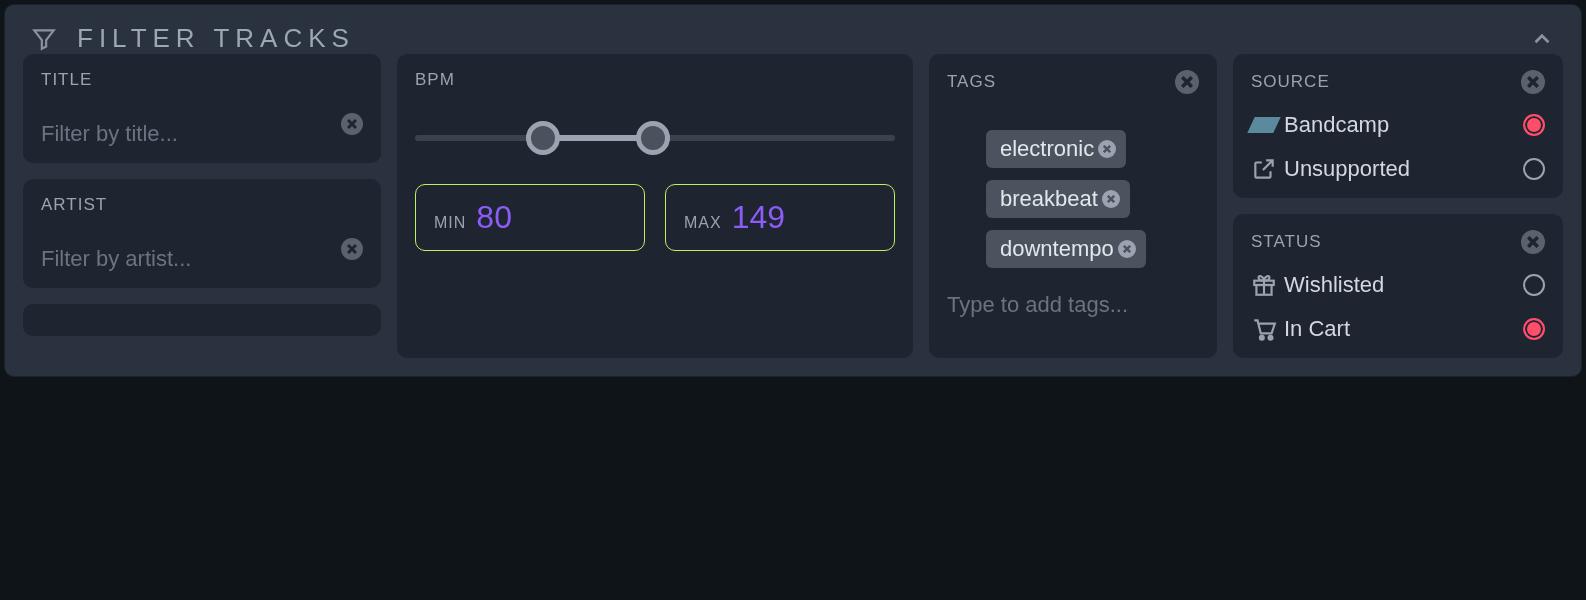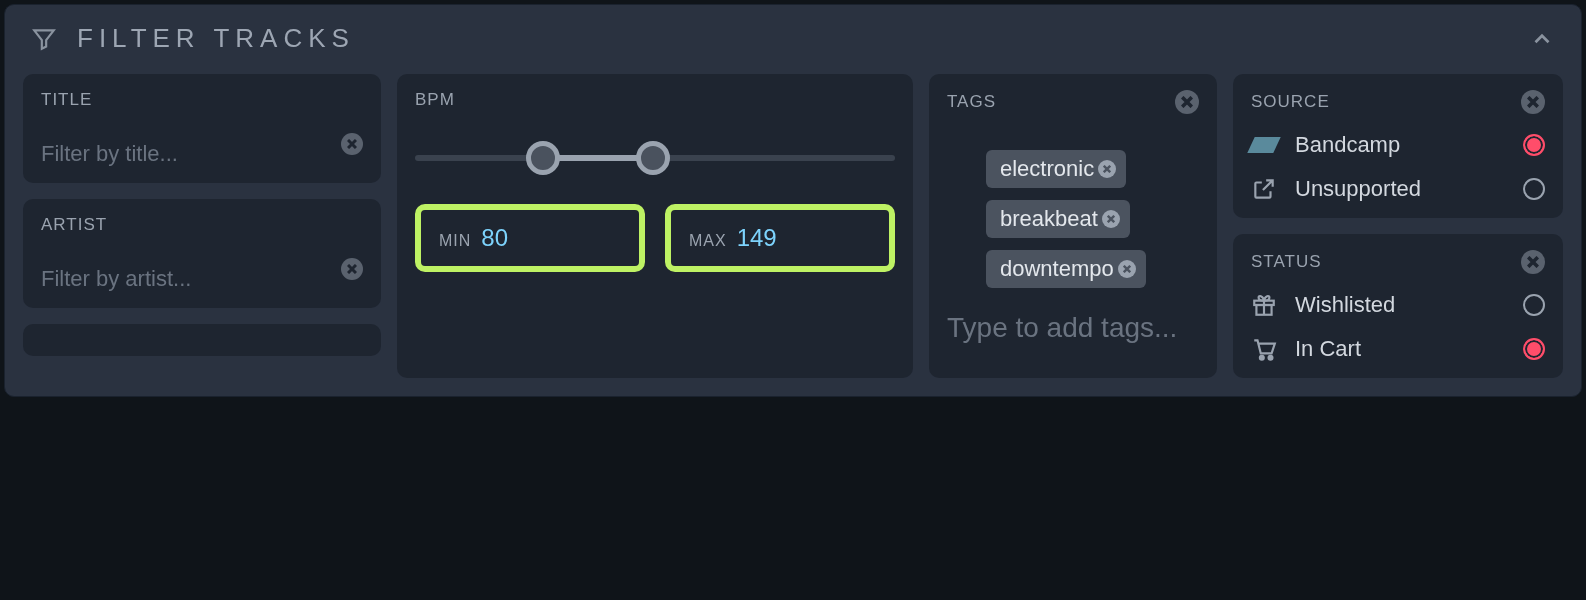"FILTER TRACKS" .panel-header { margin-bottom: 20px -> none }
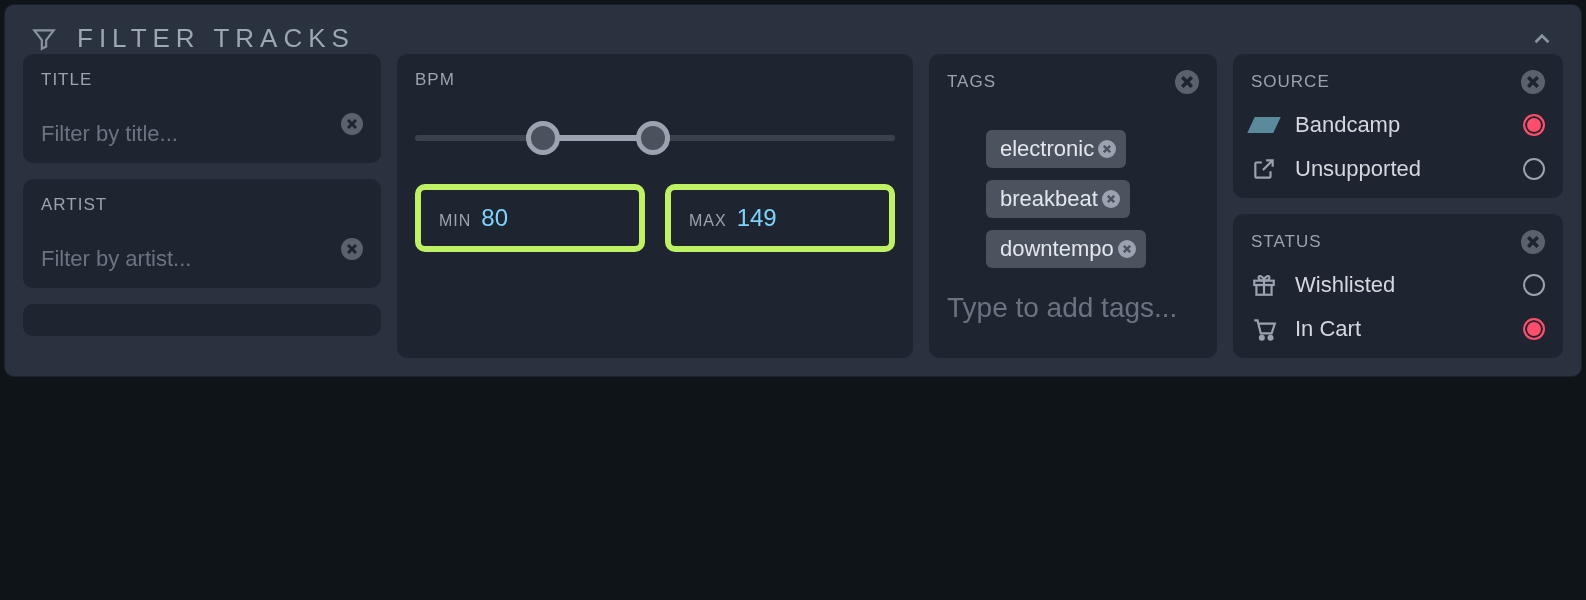"Bandcamp" .opt-left { gap: 18px -> 7px }
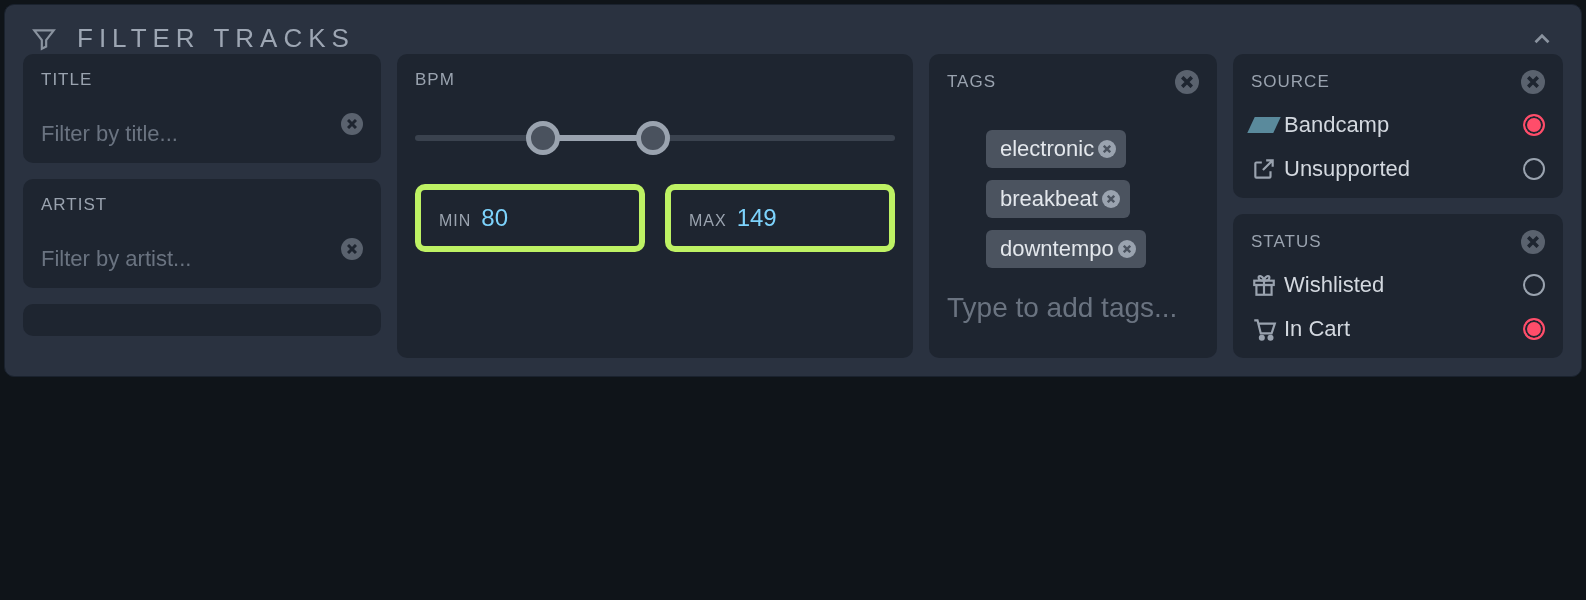"MIN" .bpm-box { border: 6px solid #bef264 -> 1px solid #bef264 }
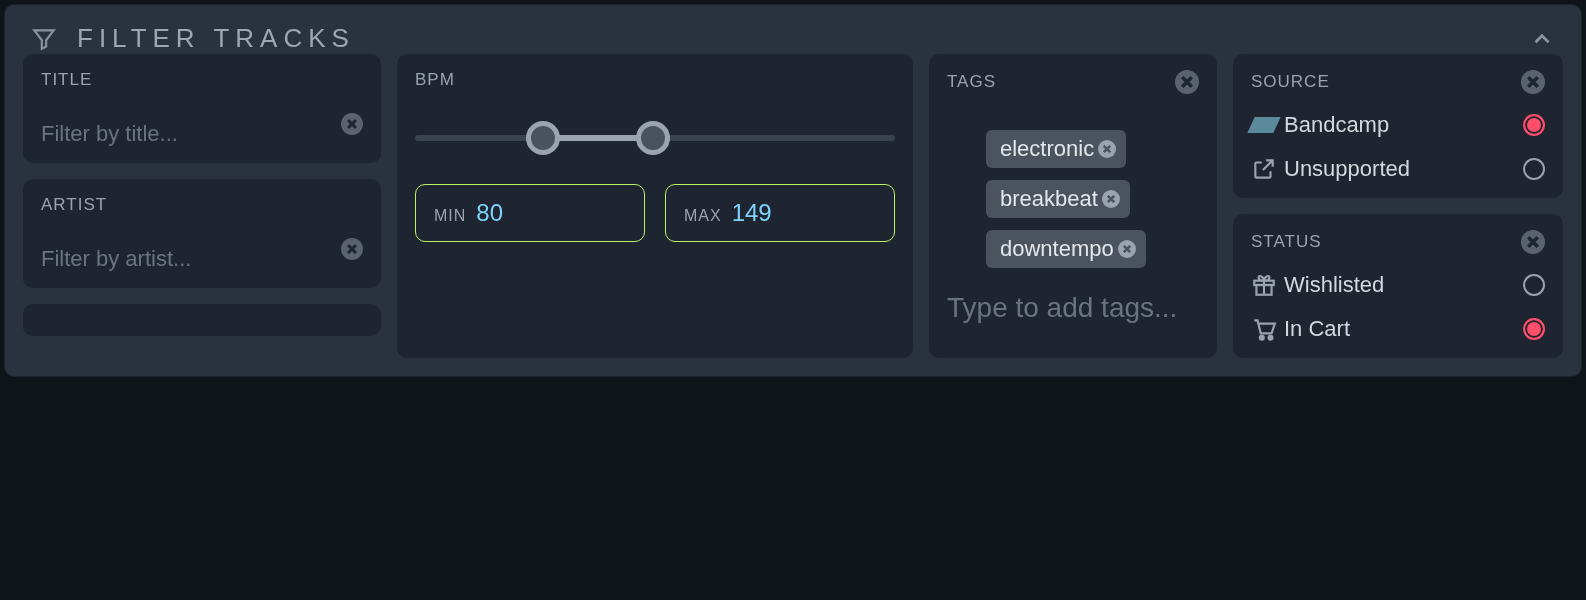"80" .bpm-box .val { color: #7dd3fc -> #8b5cf6; font-size: 24px -> 32px }
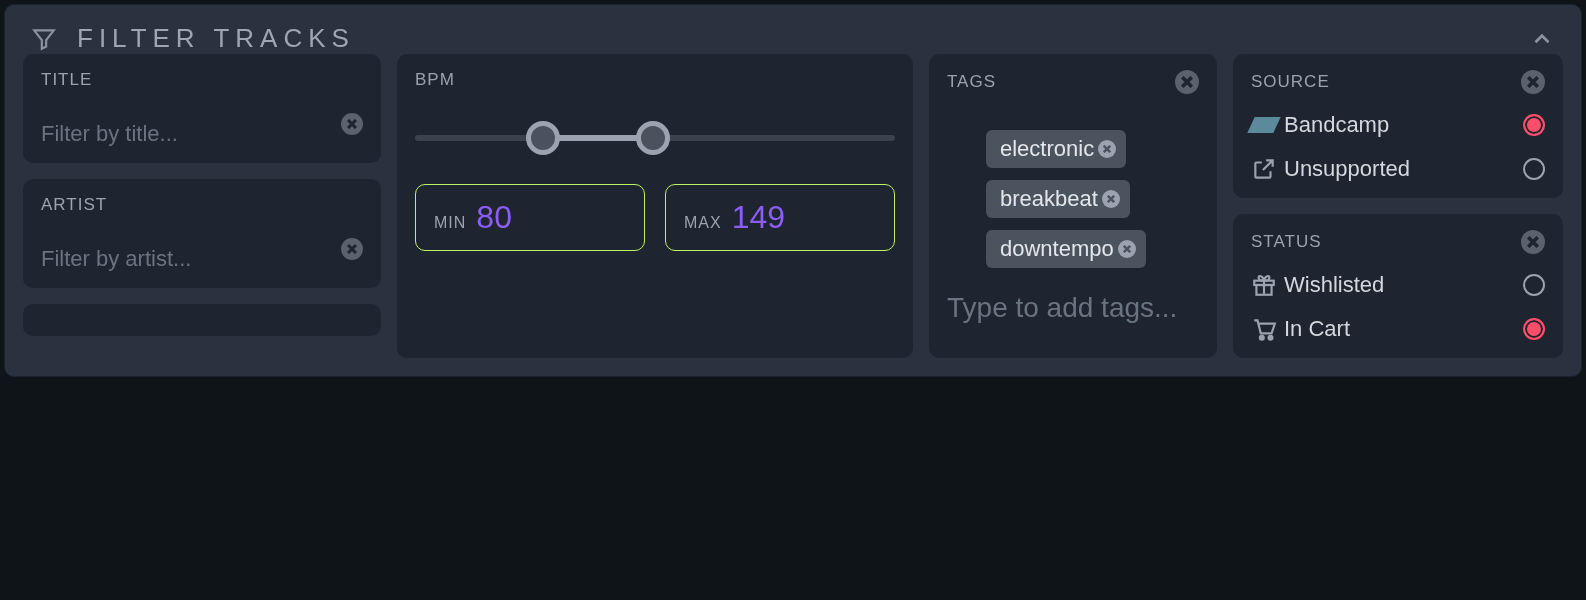"Type to add tags..." .tag-input { font-size: 28px -> 22px }
